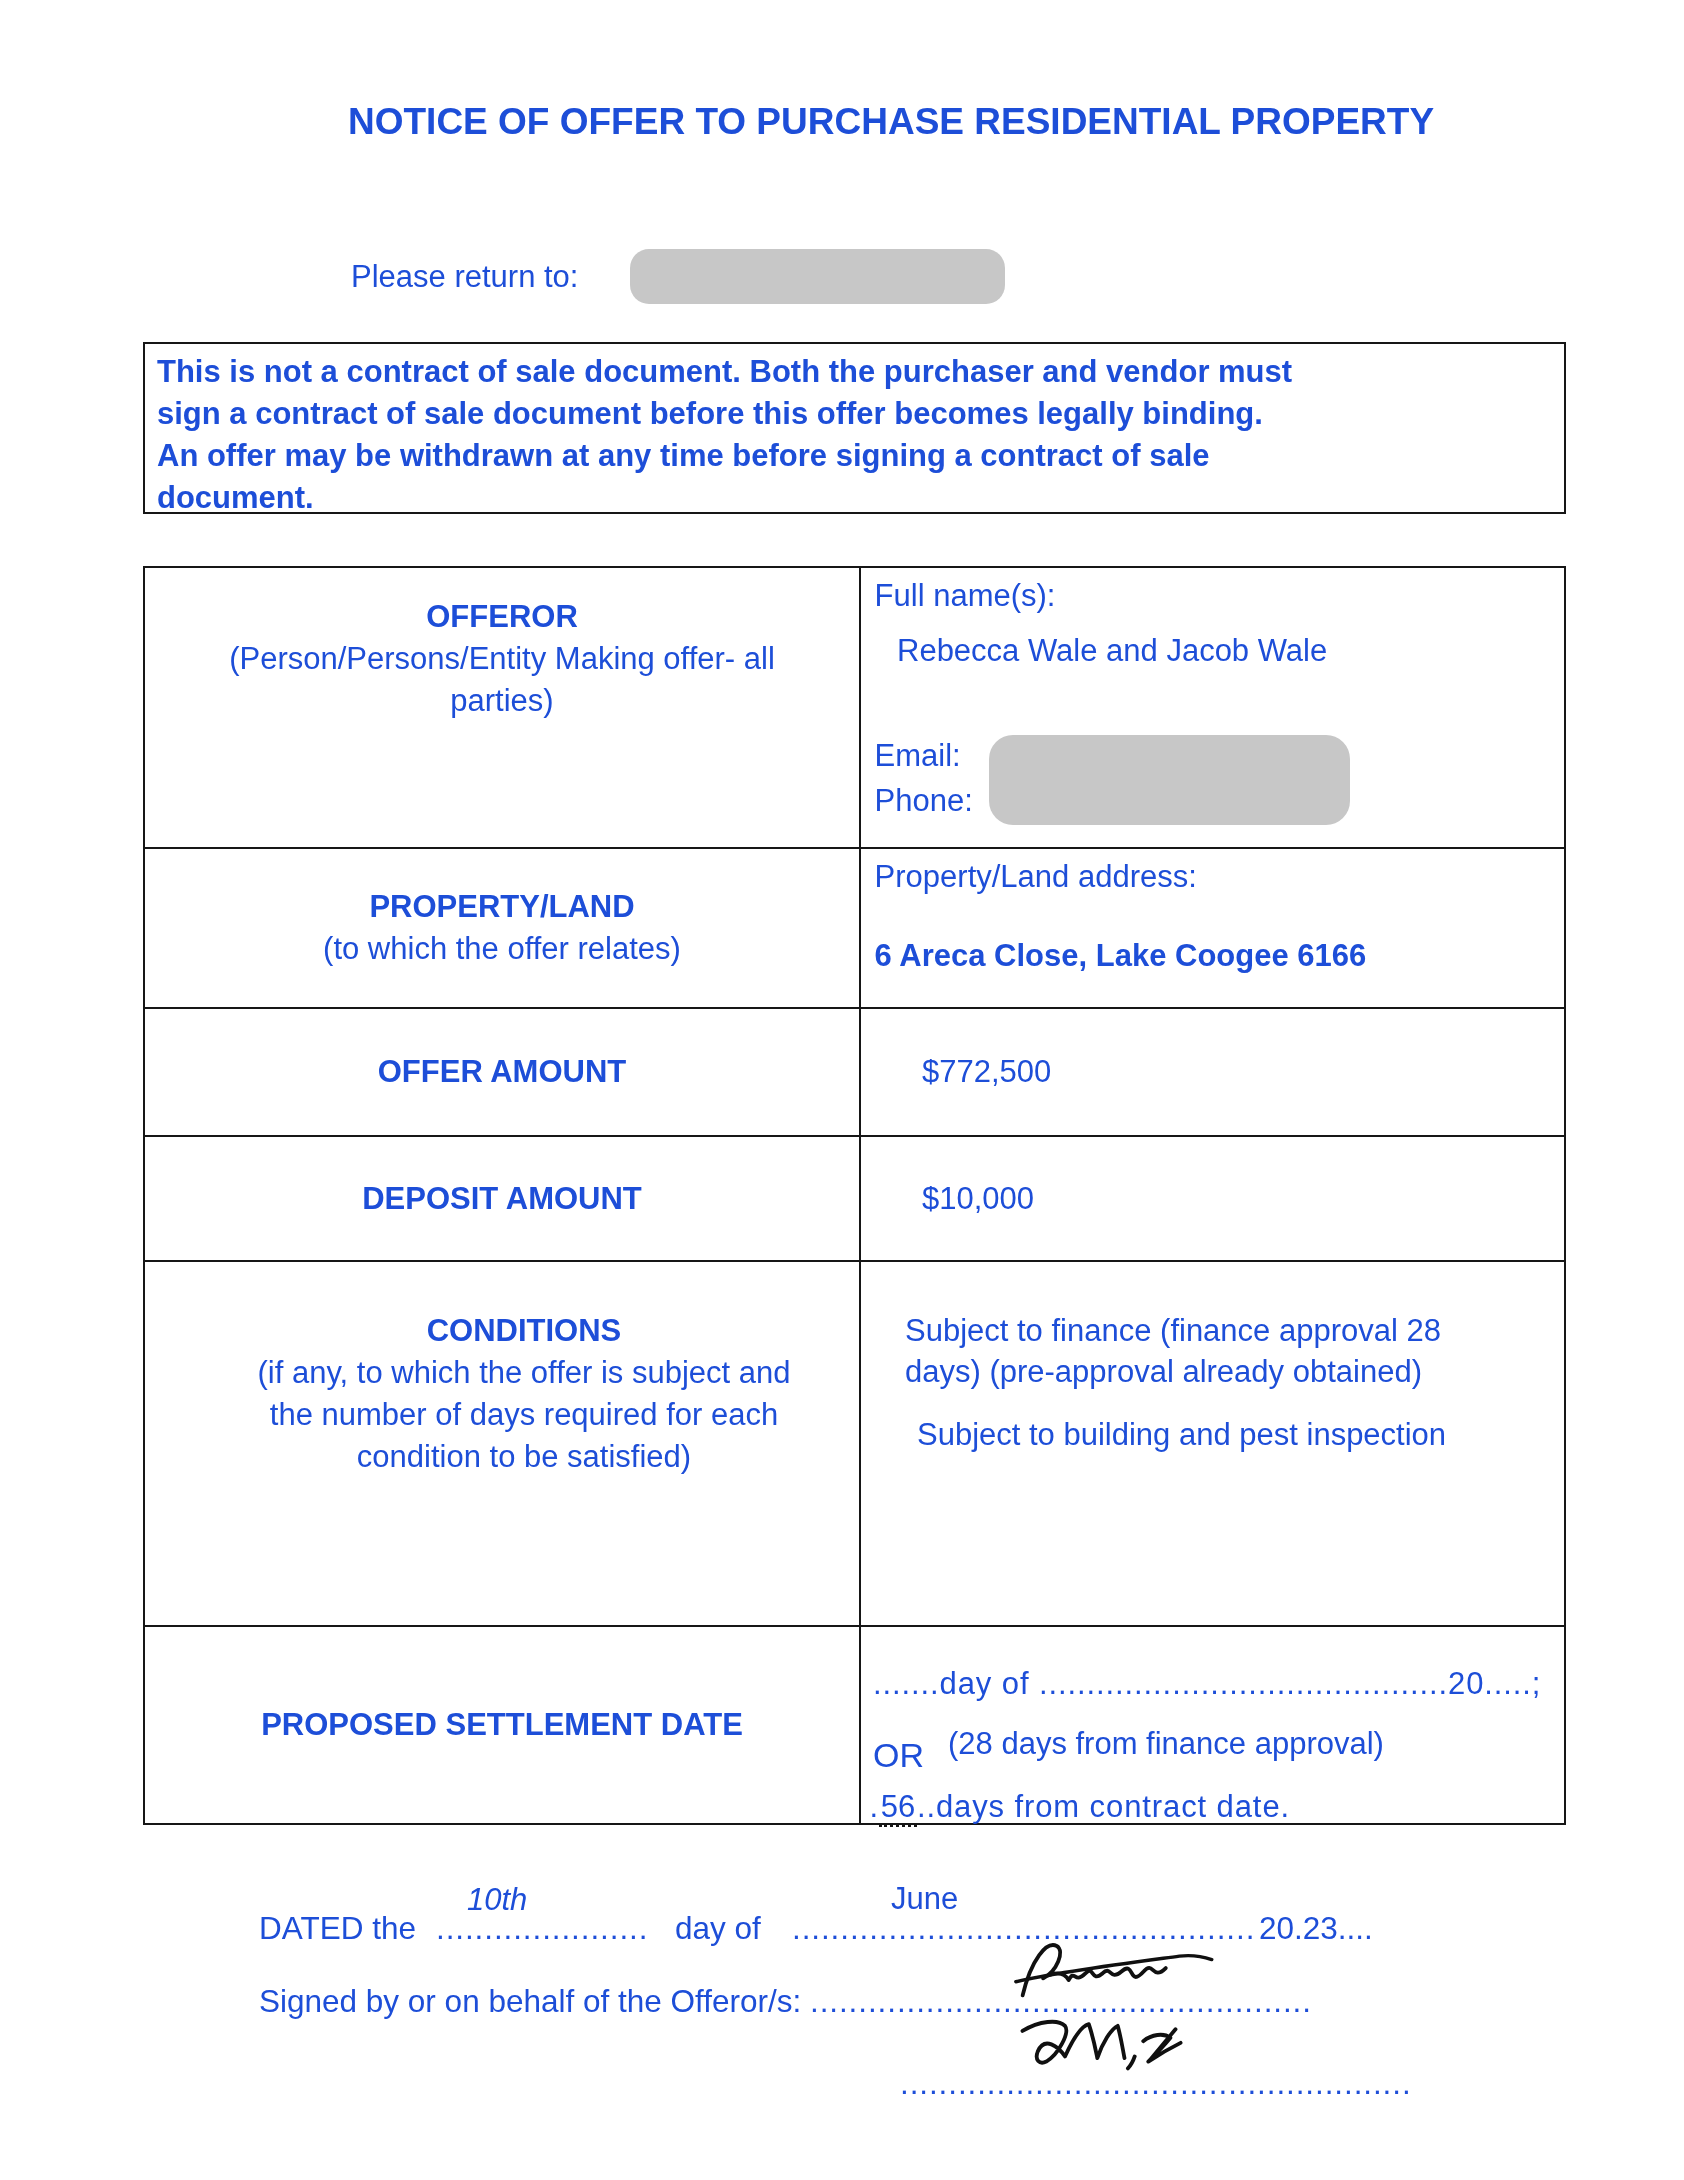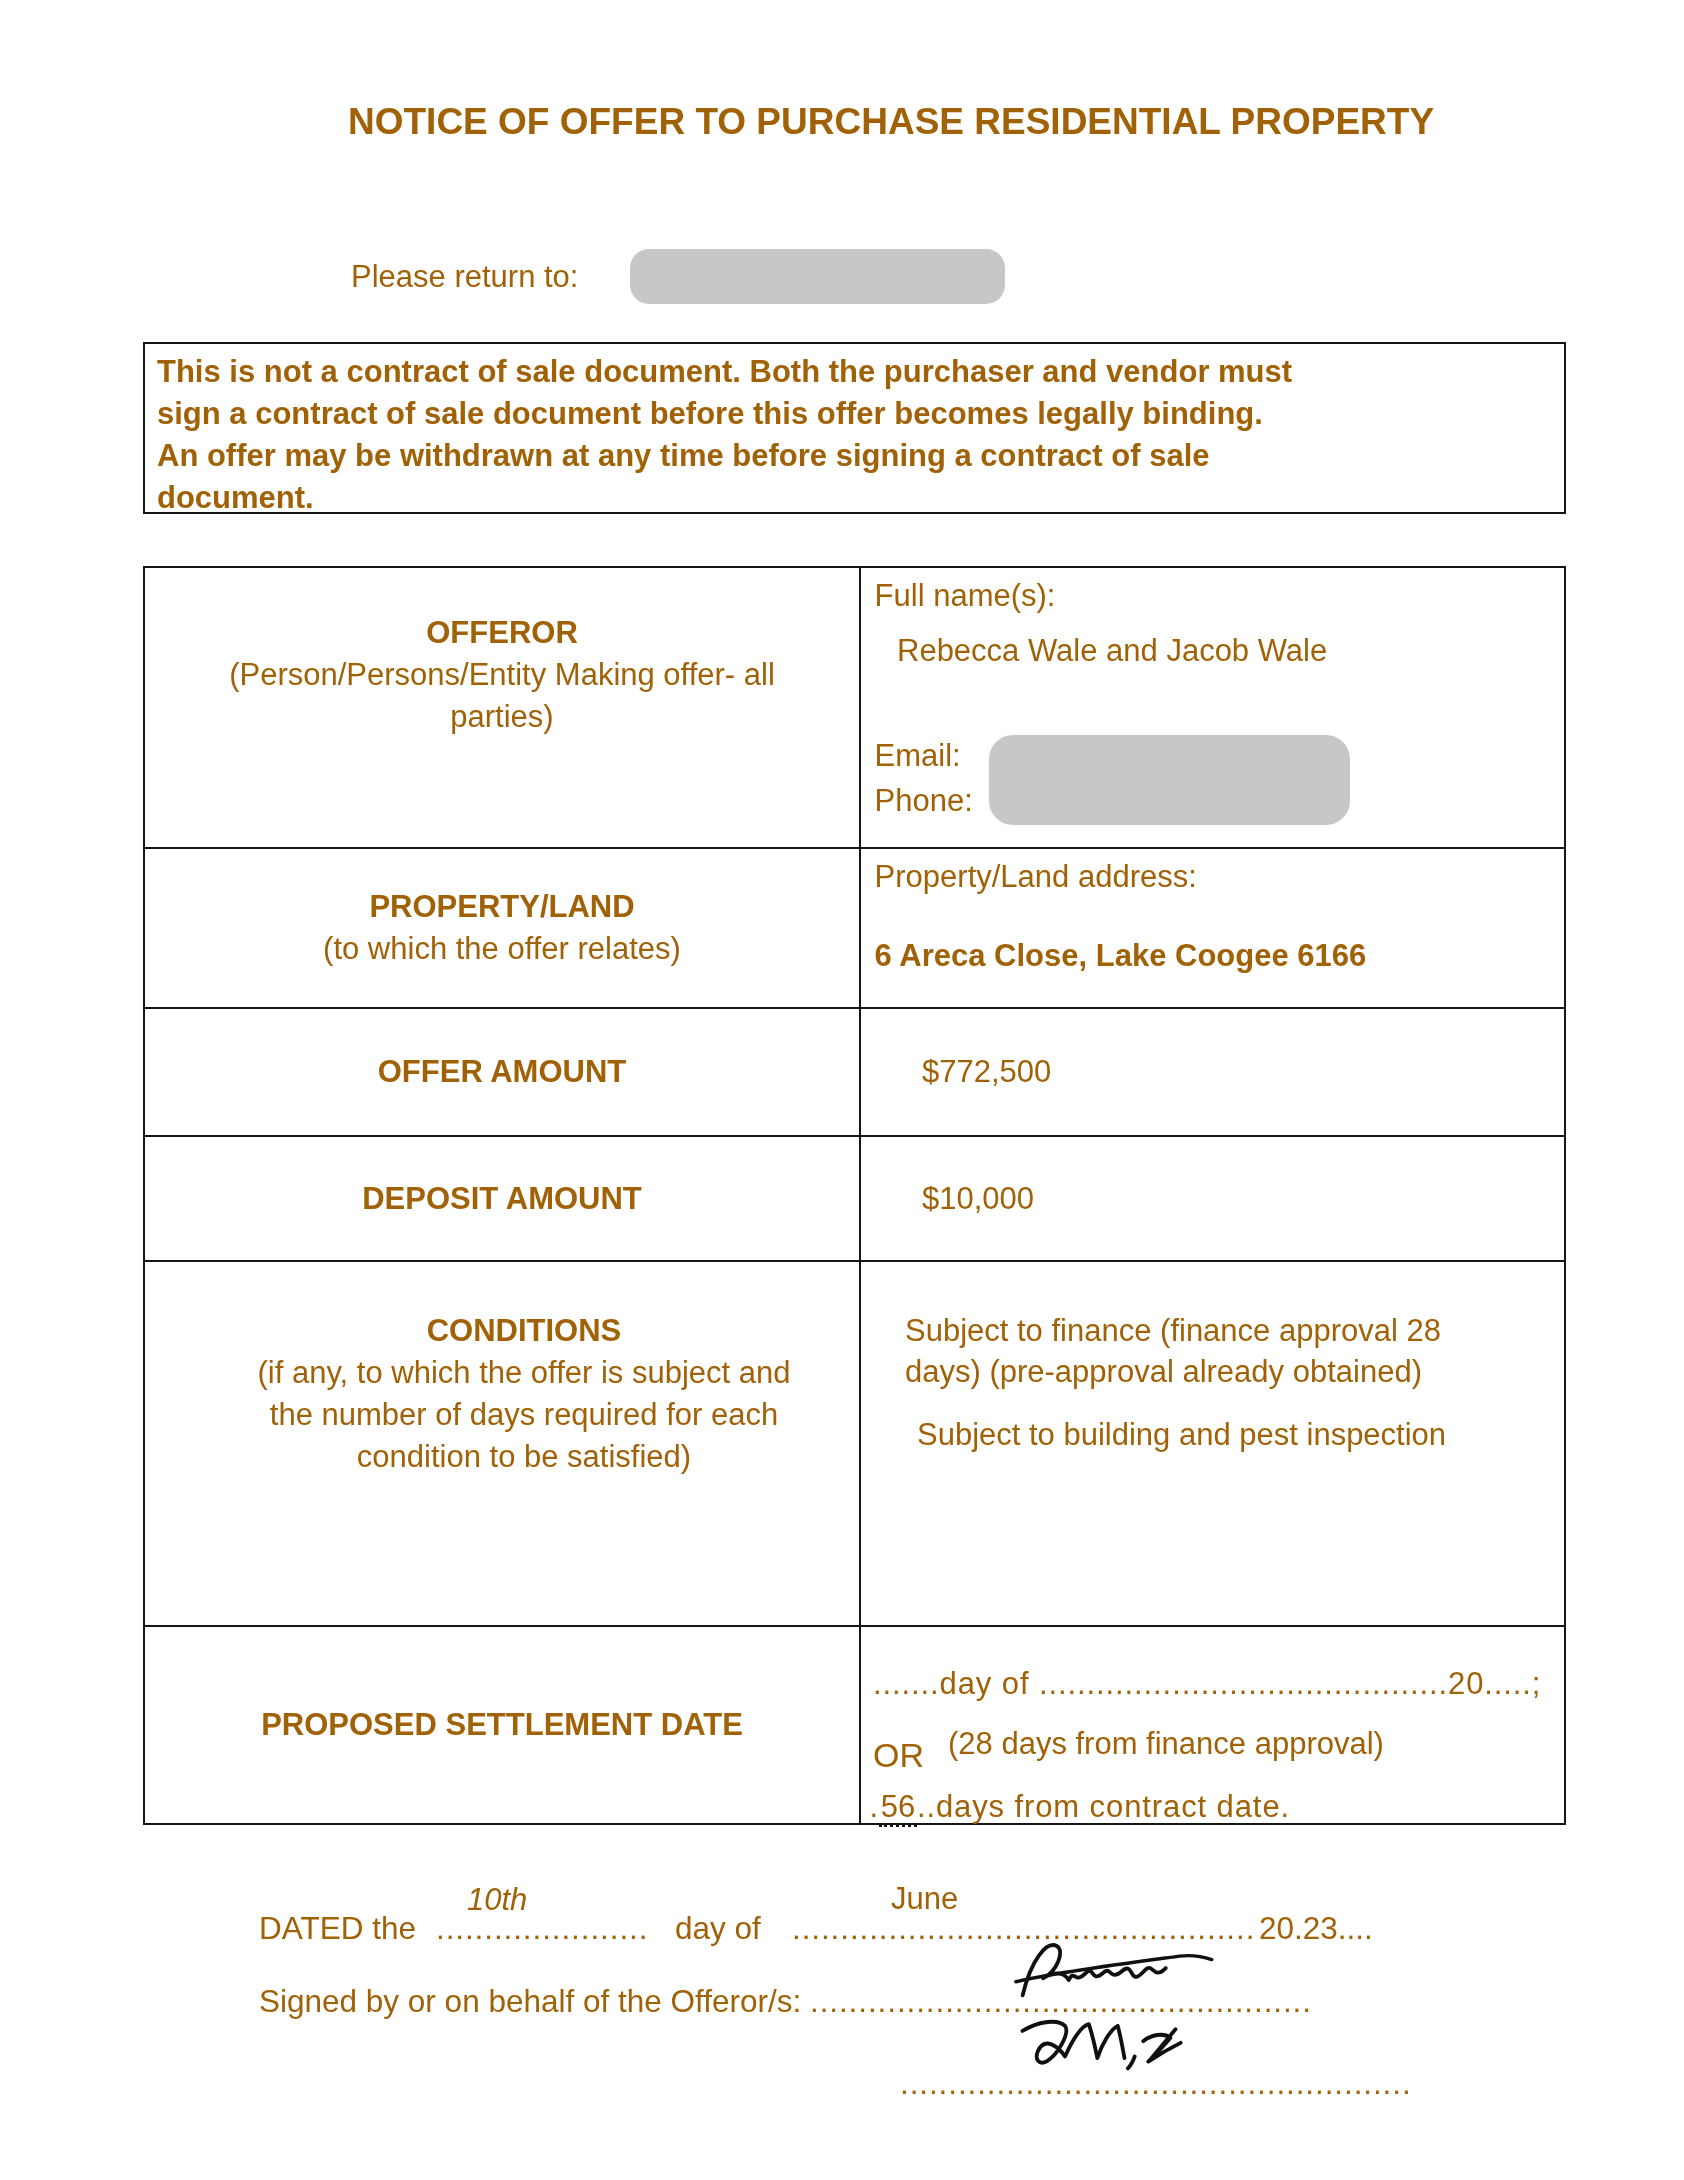"NOTICE OF OFFER TO PURCHASE" .page { color: #a16207 -> #1d4ed8 }
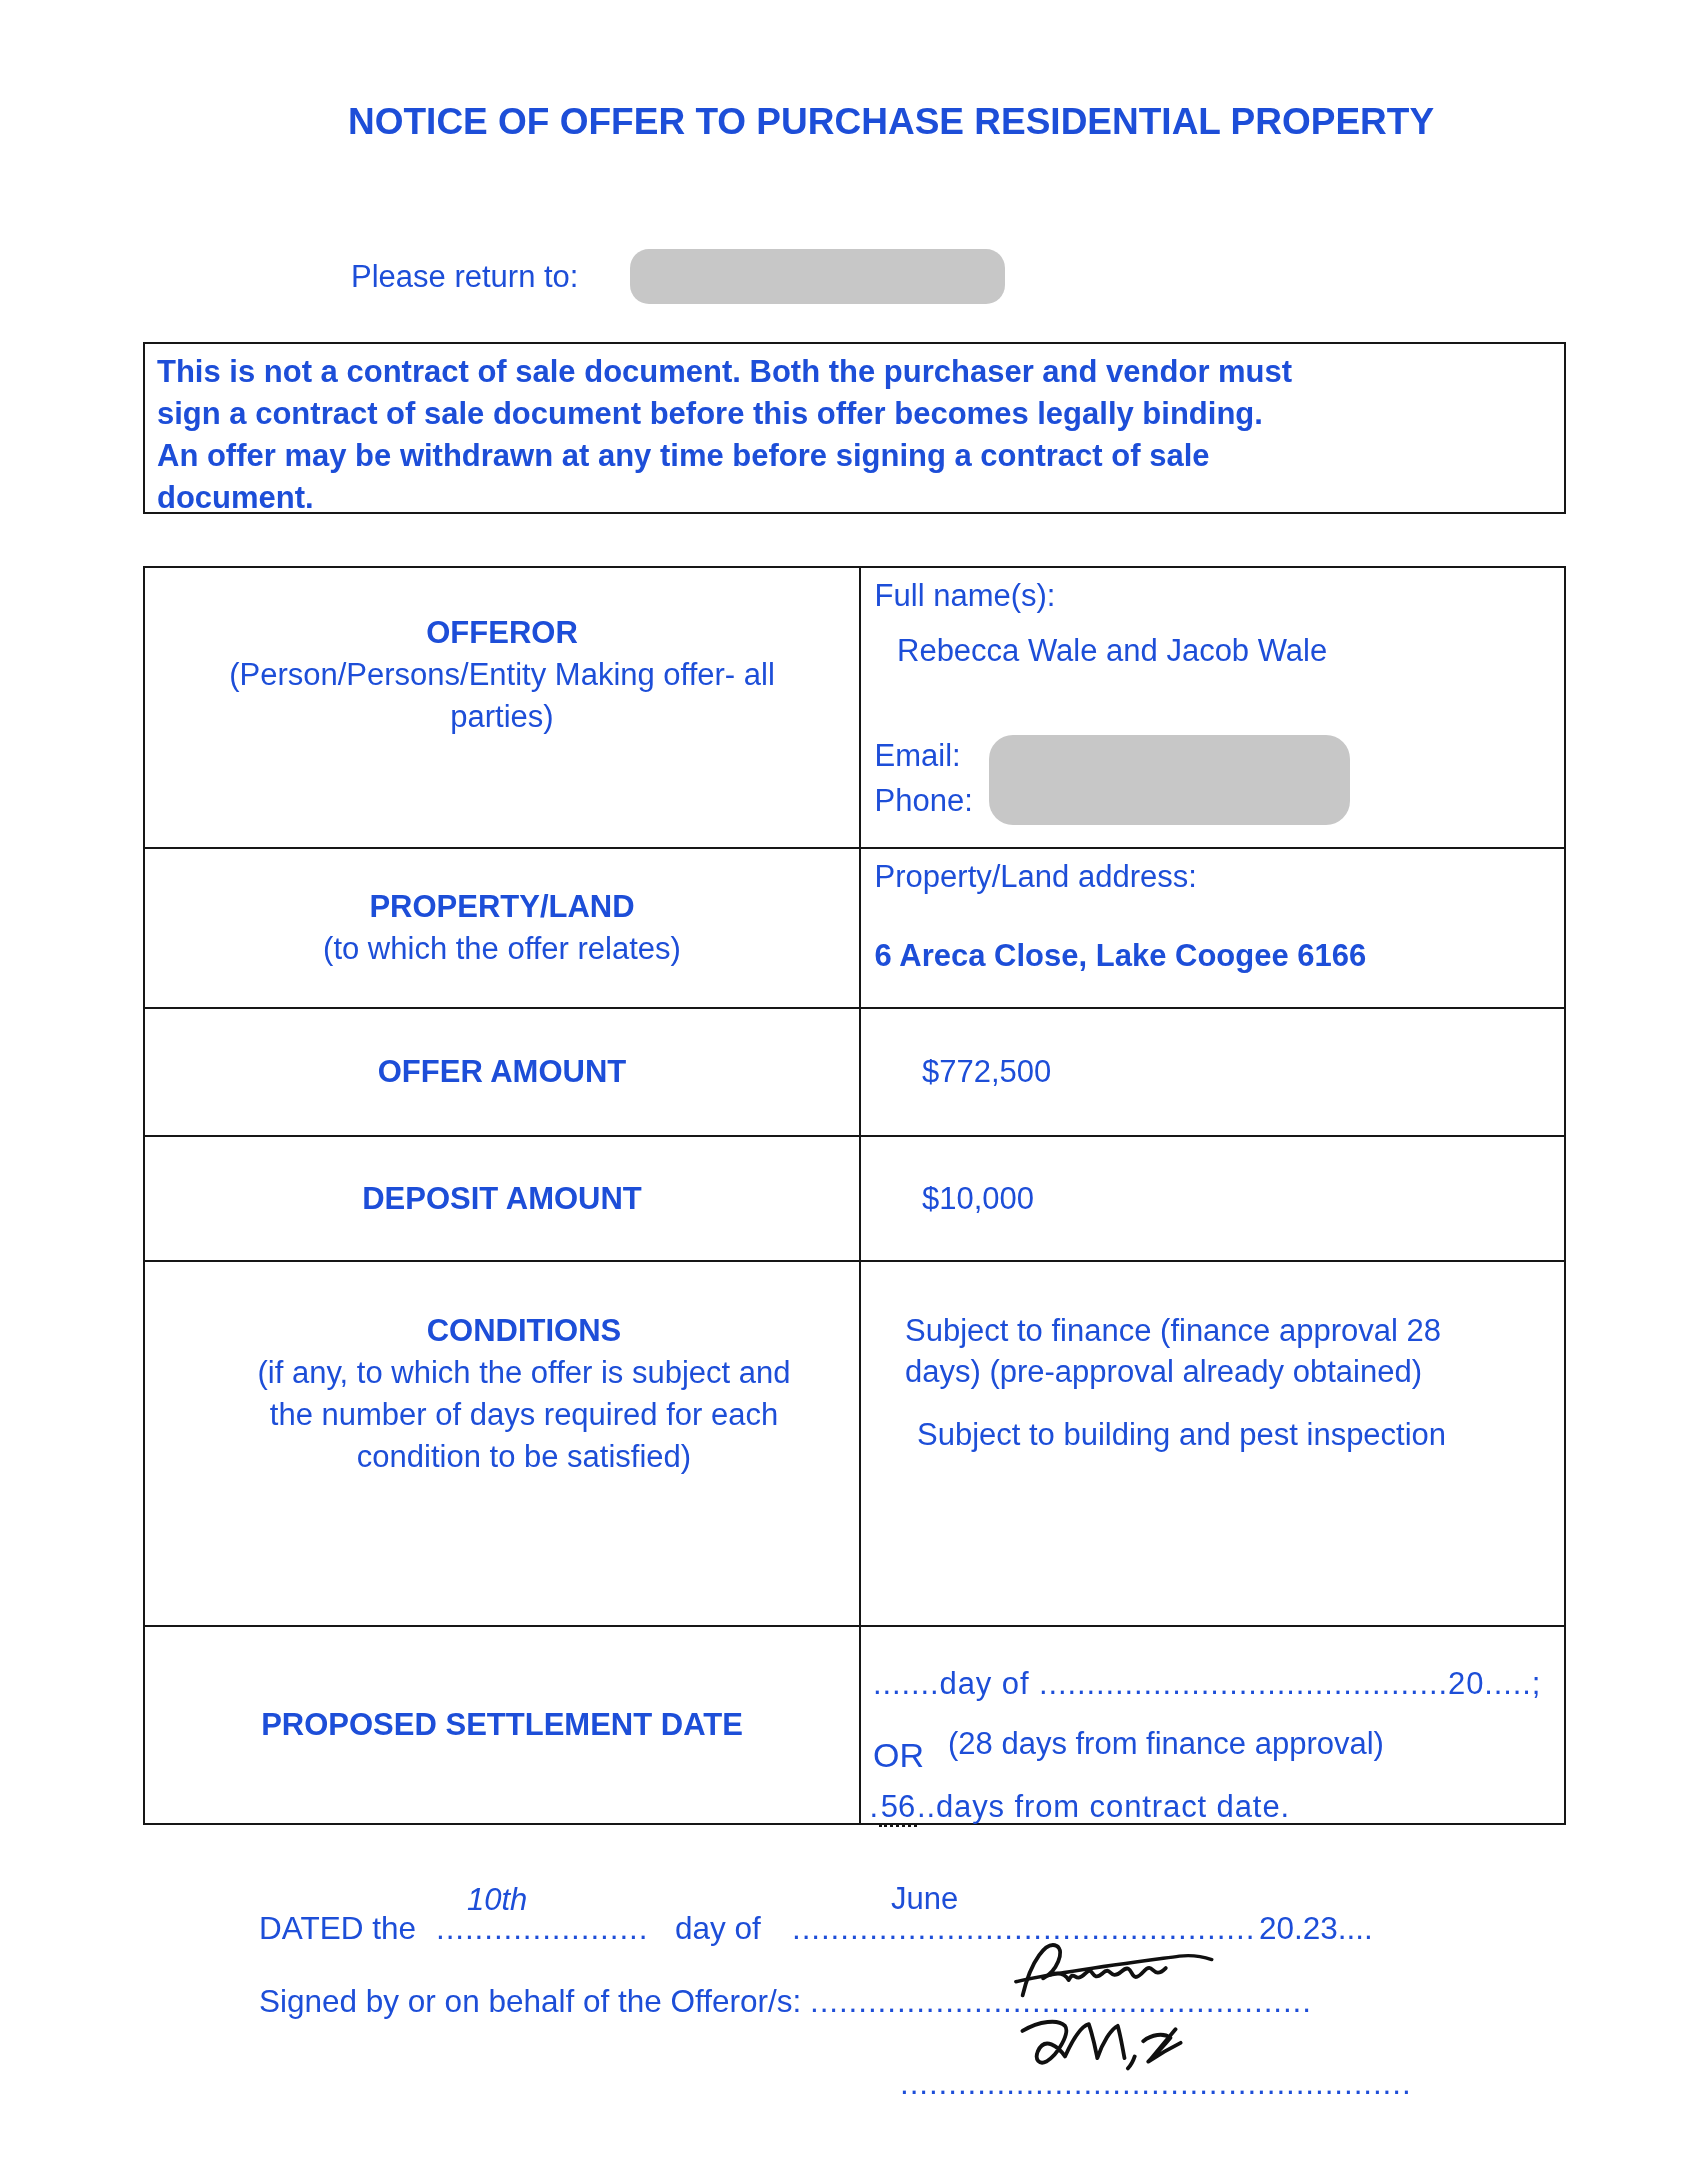"OFFEROR" .cell-l.padtop1 { padding-top: 44px -> 28px }
